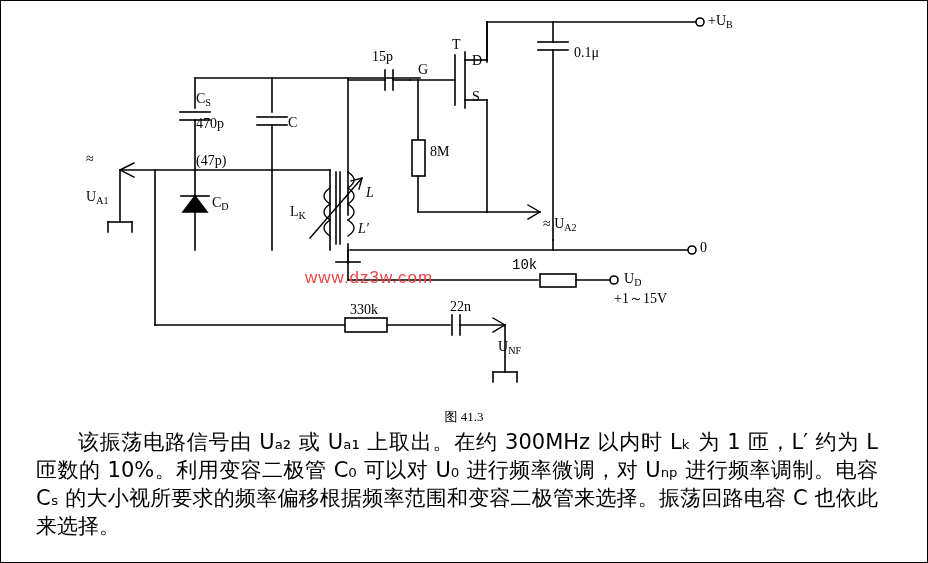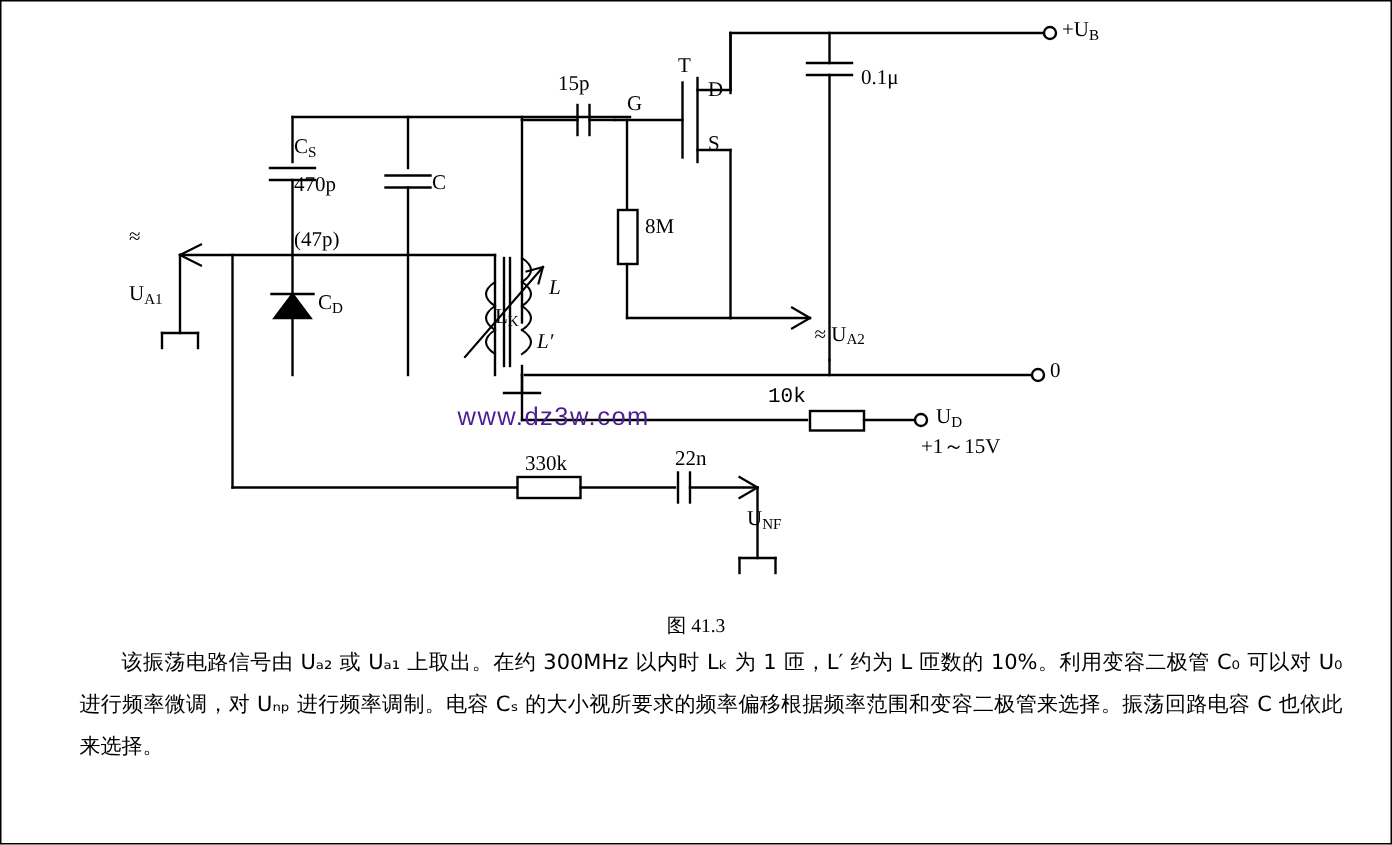"LK" div.lbl { margin-left: 40px -> none }
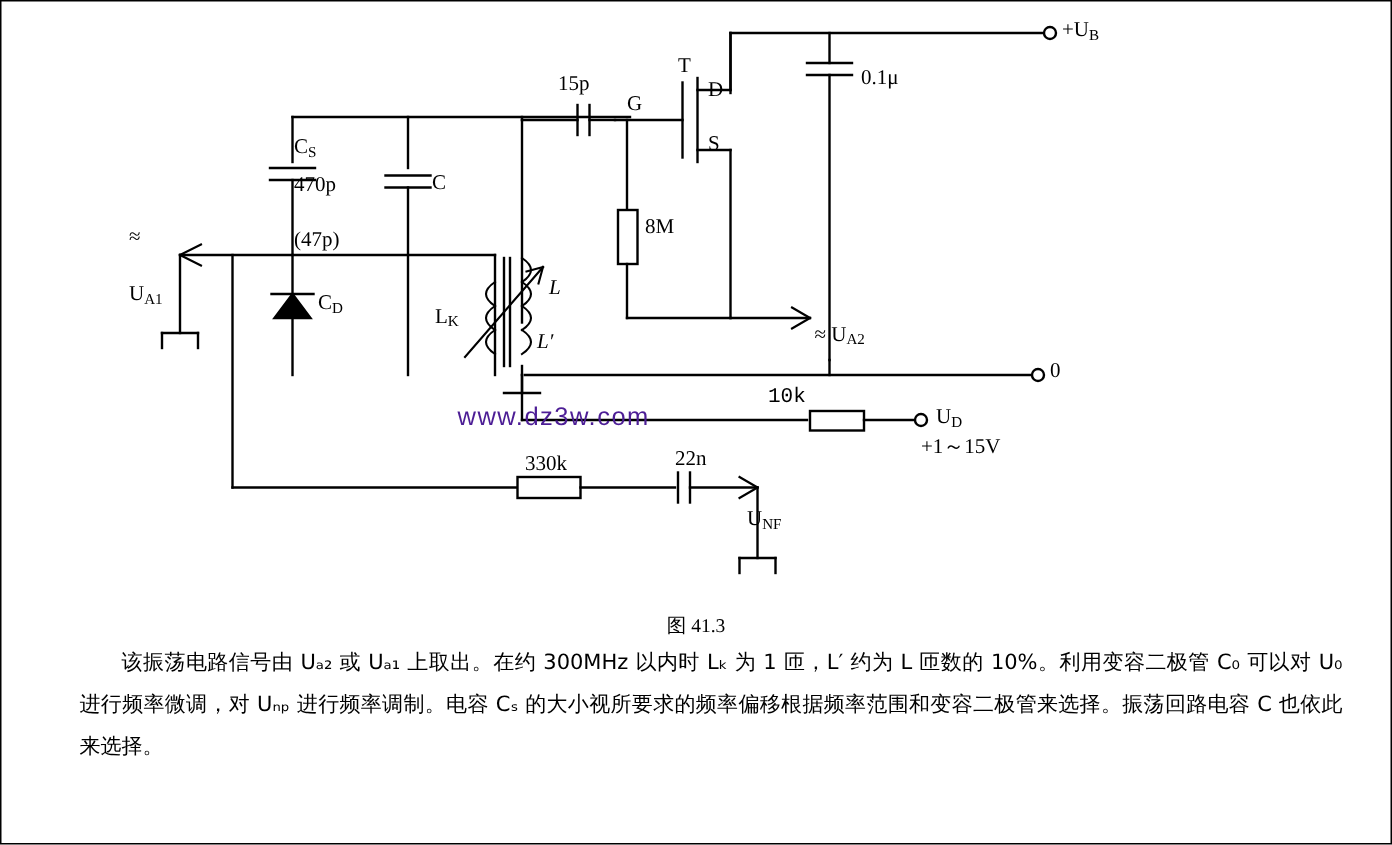"www.dz3w.com" .wm { color: #4c1d95 -> #ef4444 }
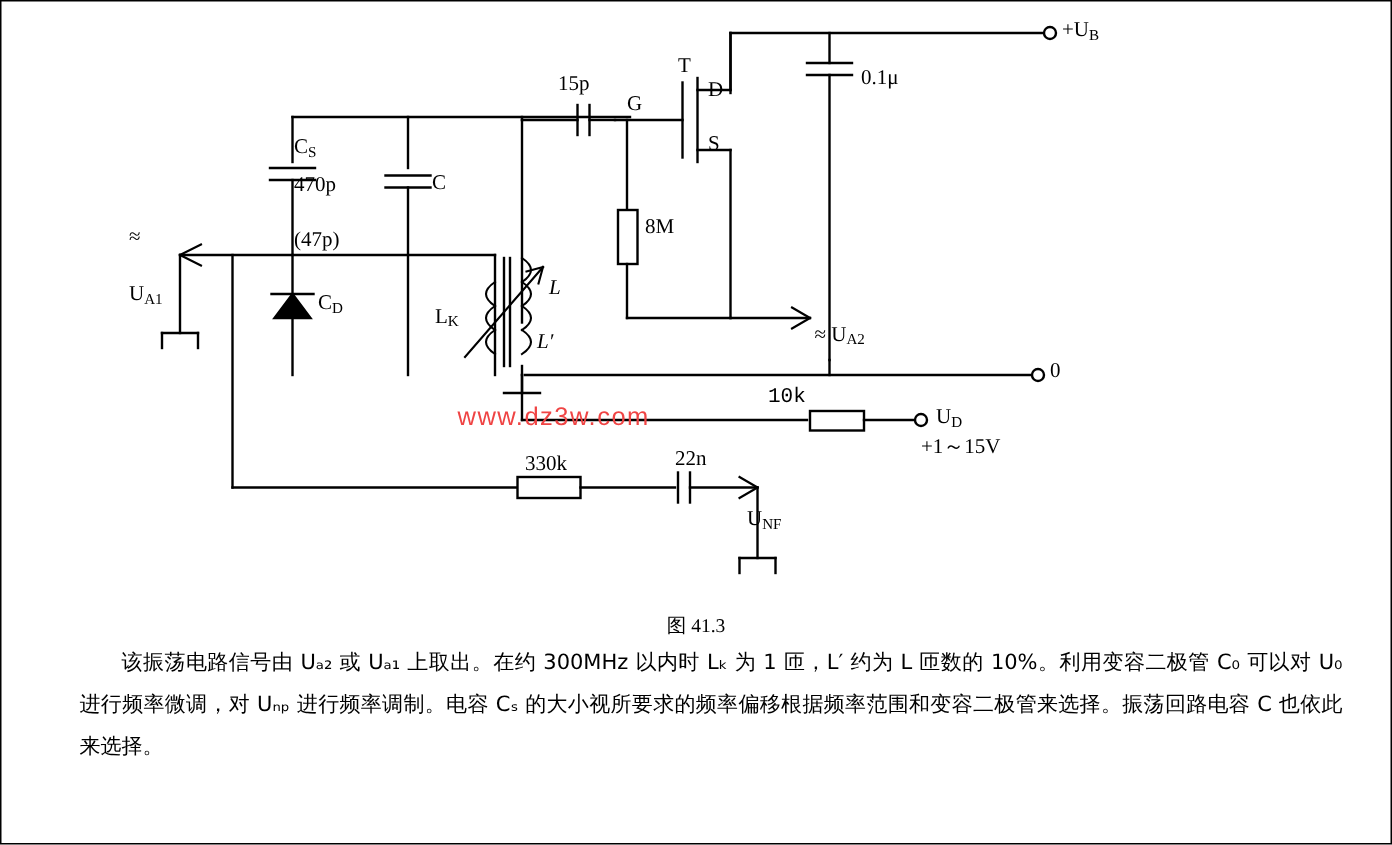"该振荡电路信号由 Uₐ₂ 或 Uₐ₁ 上取出。在约" .bodytext { font-size: 14px -> 21px; left: 53px -> 36px }
